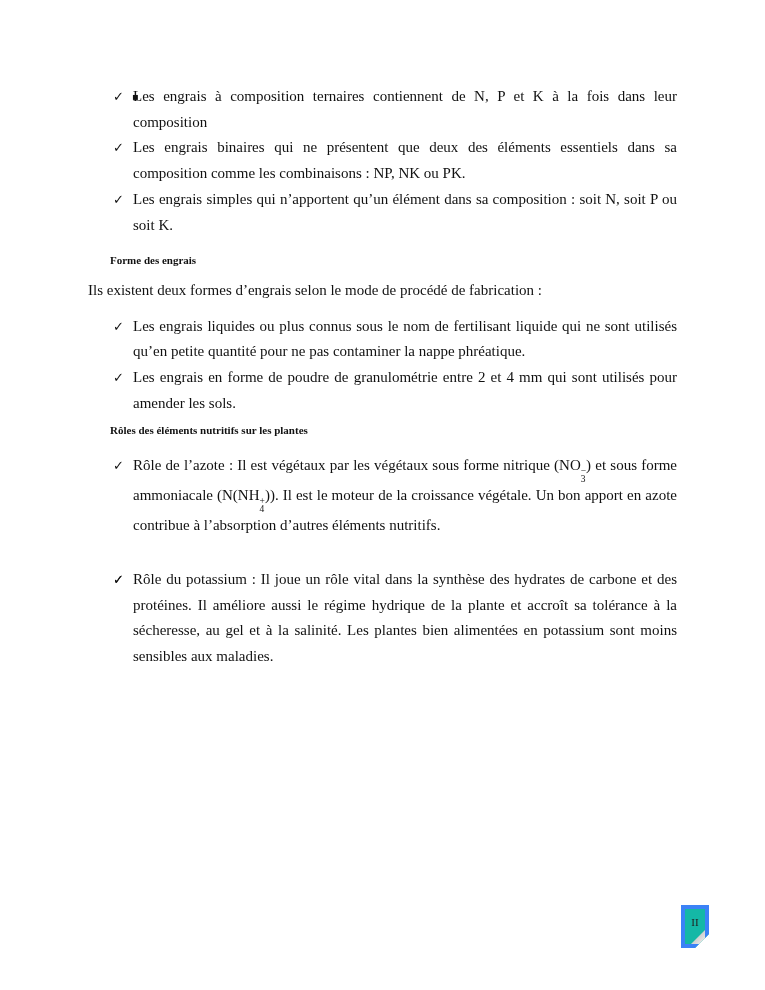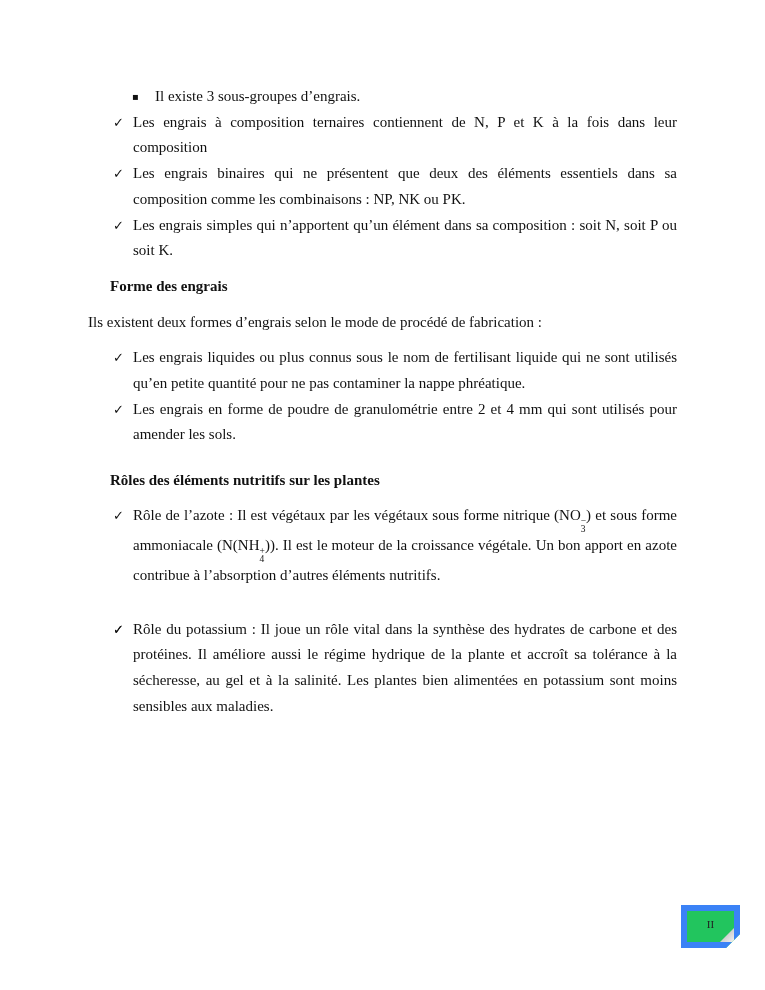"Il existe 3 sous-groupes d’engrais." span { html: <span>Il existe 3 sous-groupes d’engrais.</span> -> none }
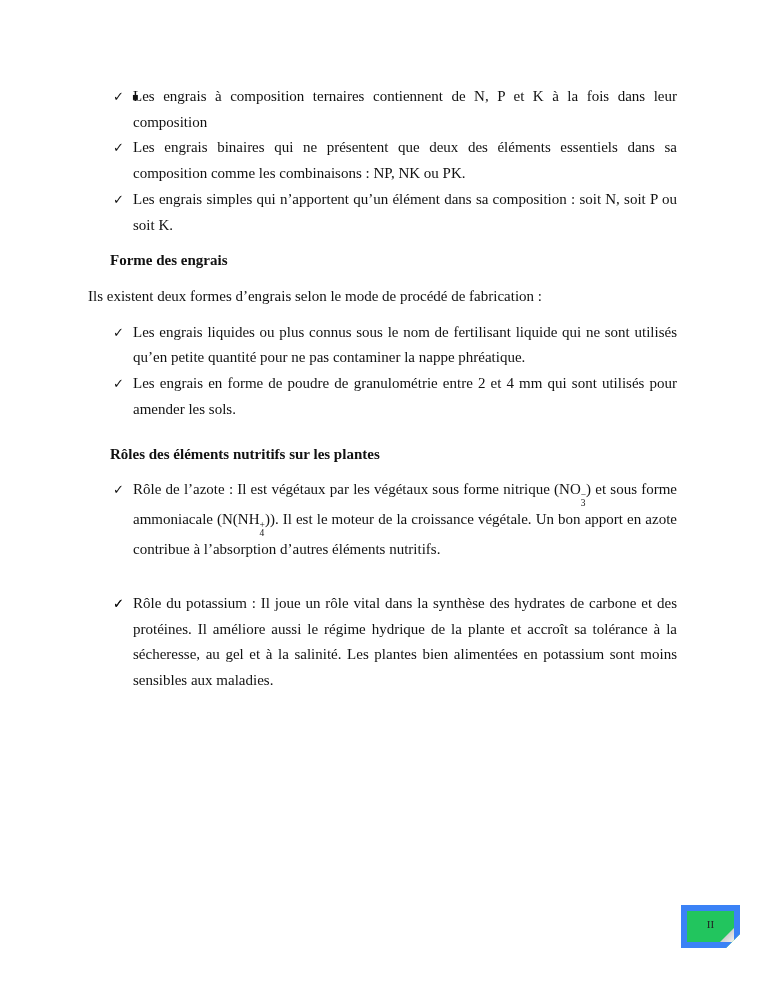"Forme des engrais" .heading { font-size: 15px -> 11px }
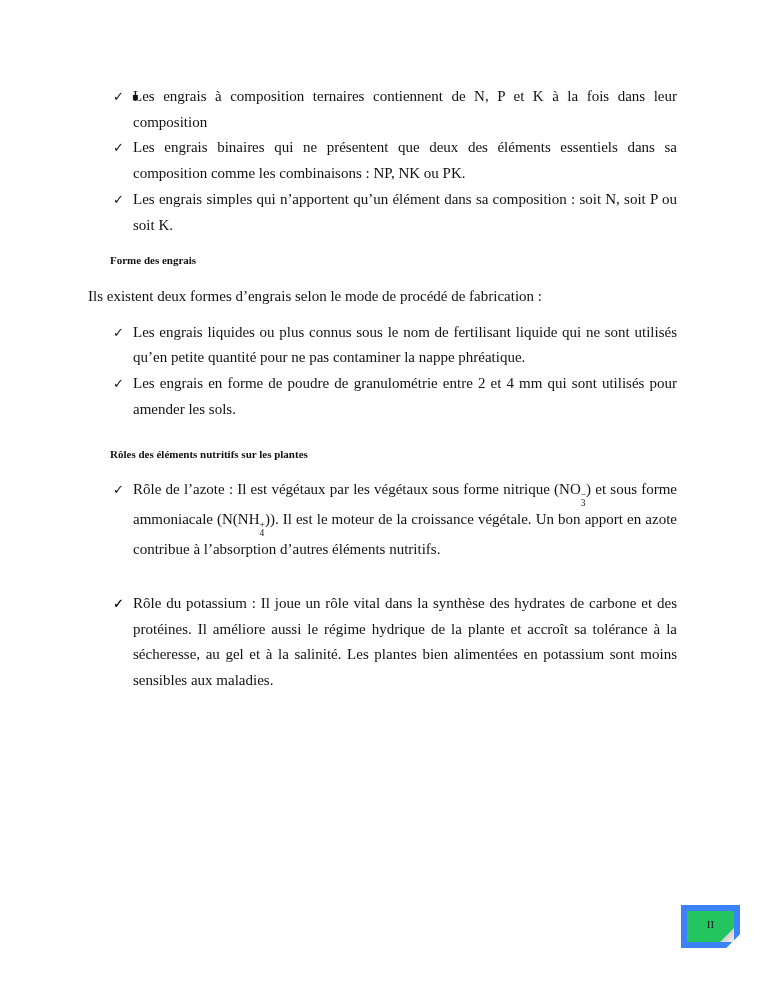"Ils existent deux formes d’engrais" .para { margin: 10px 0 0 0 -> 4px 0 0 0 }
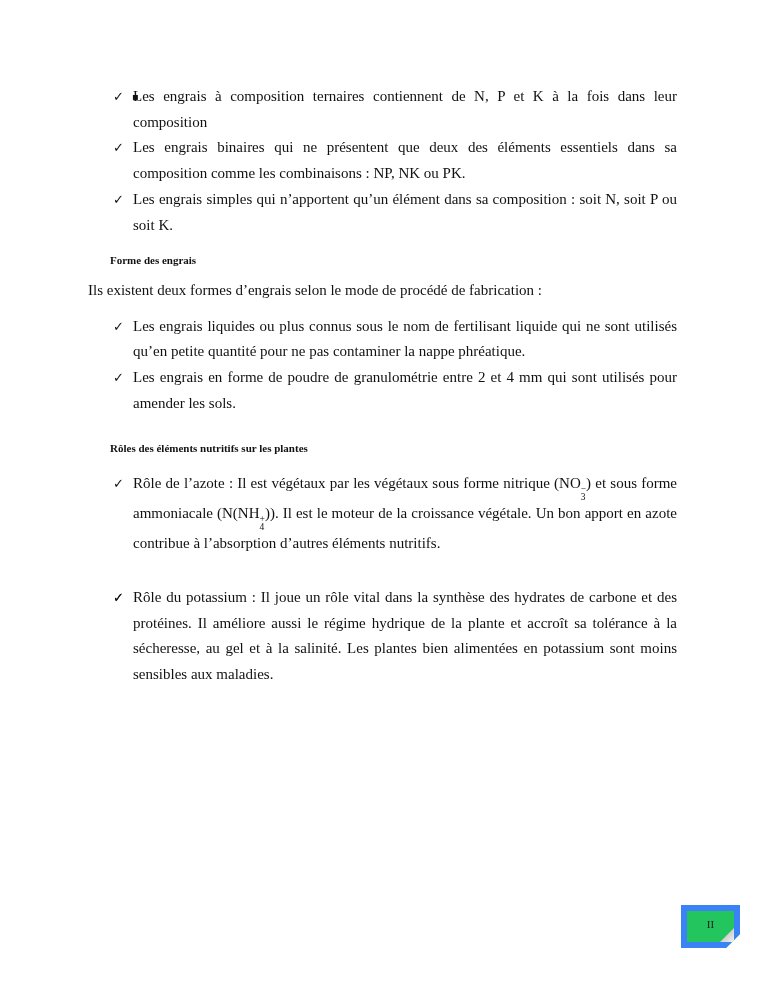"Rôles des éléments nutritifs sur" .heading.roles { margin-top: 20px -> 2px }
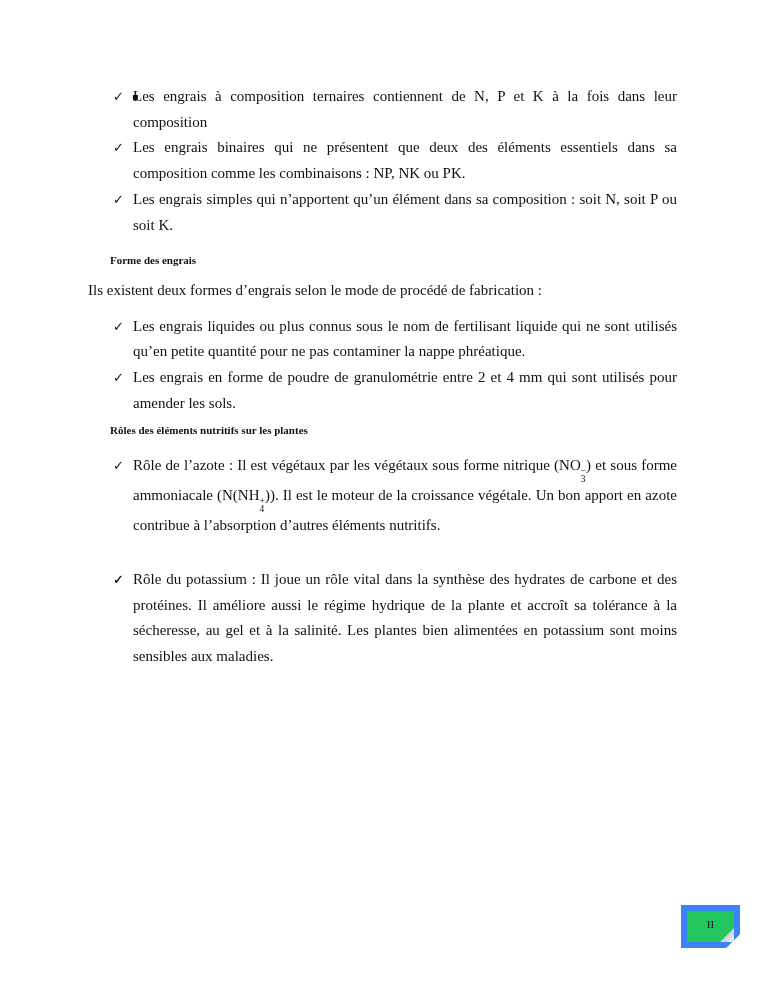"II" .page-badge { background: #22c55e -> #14b8a6; border: 6px solid #3b82f6 -> 4px solid #3b82f6; width: 59px -> 28px }
